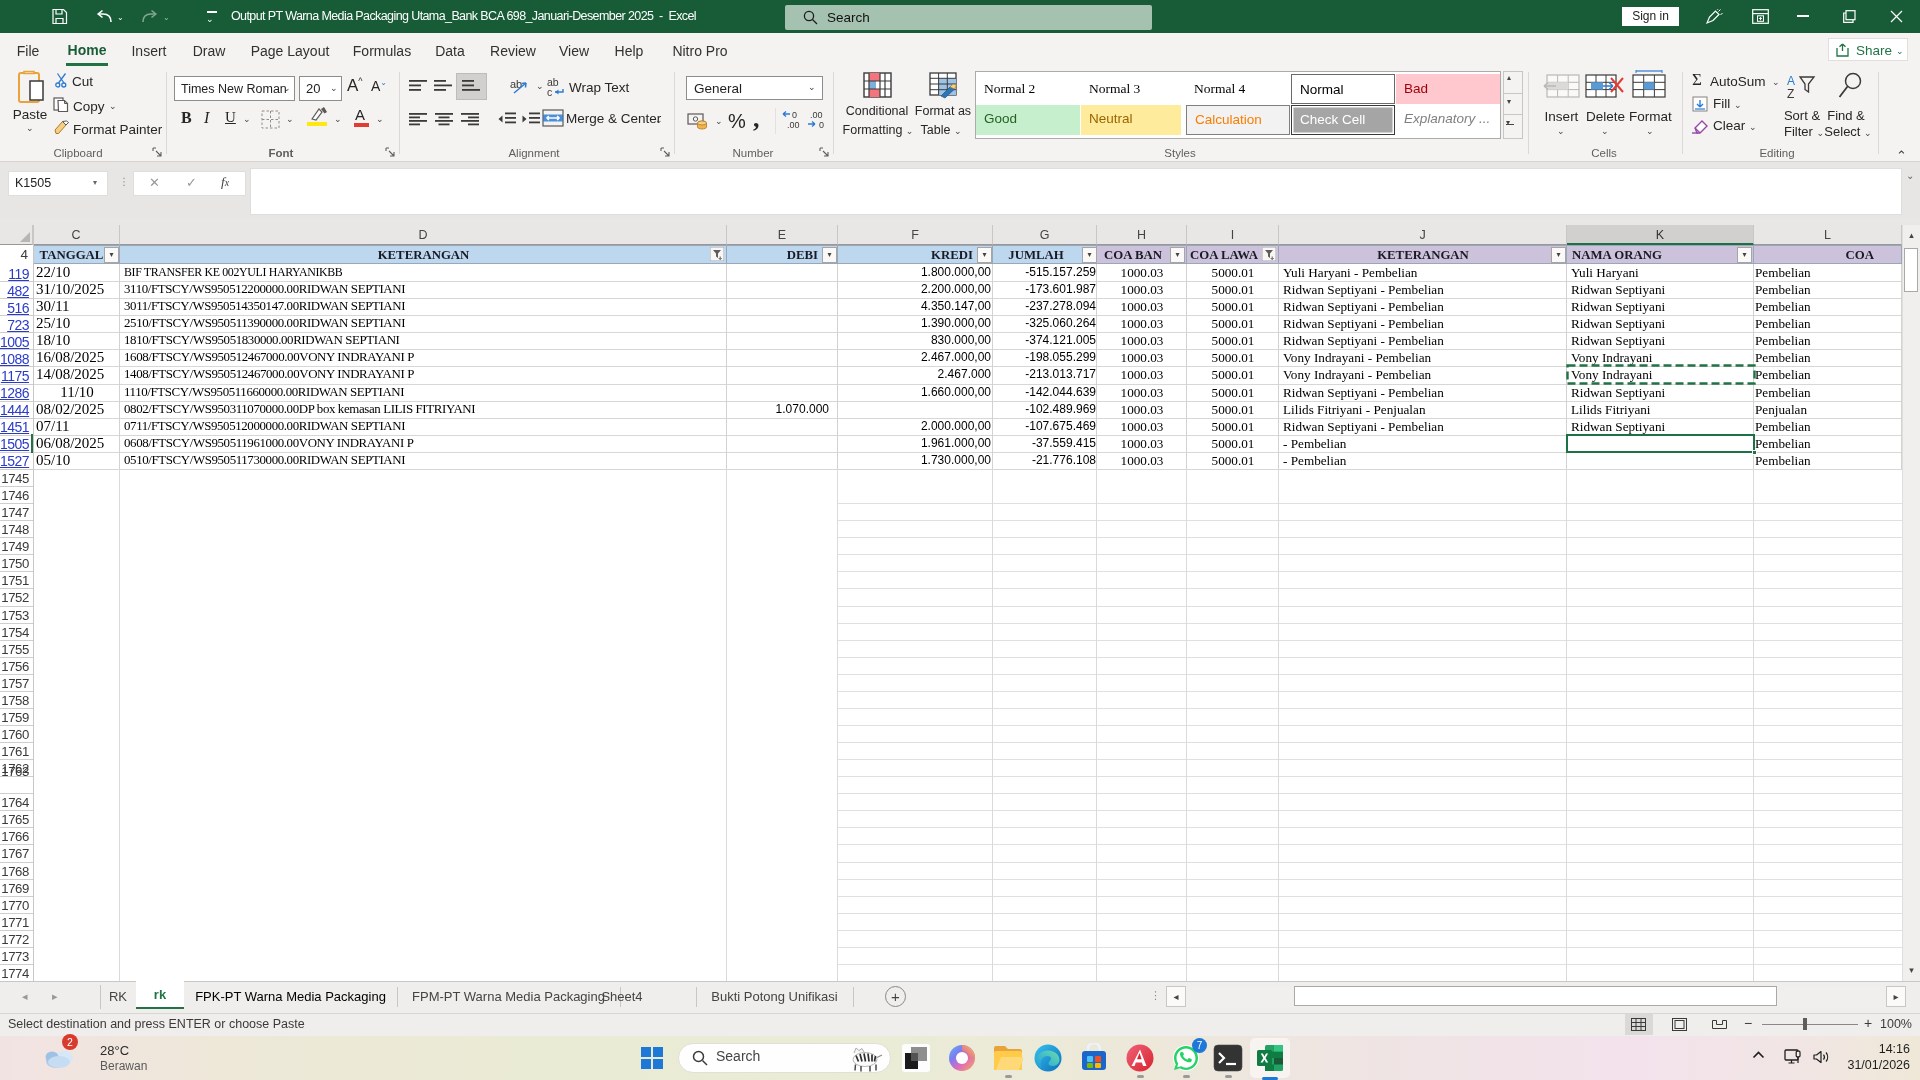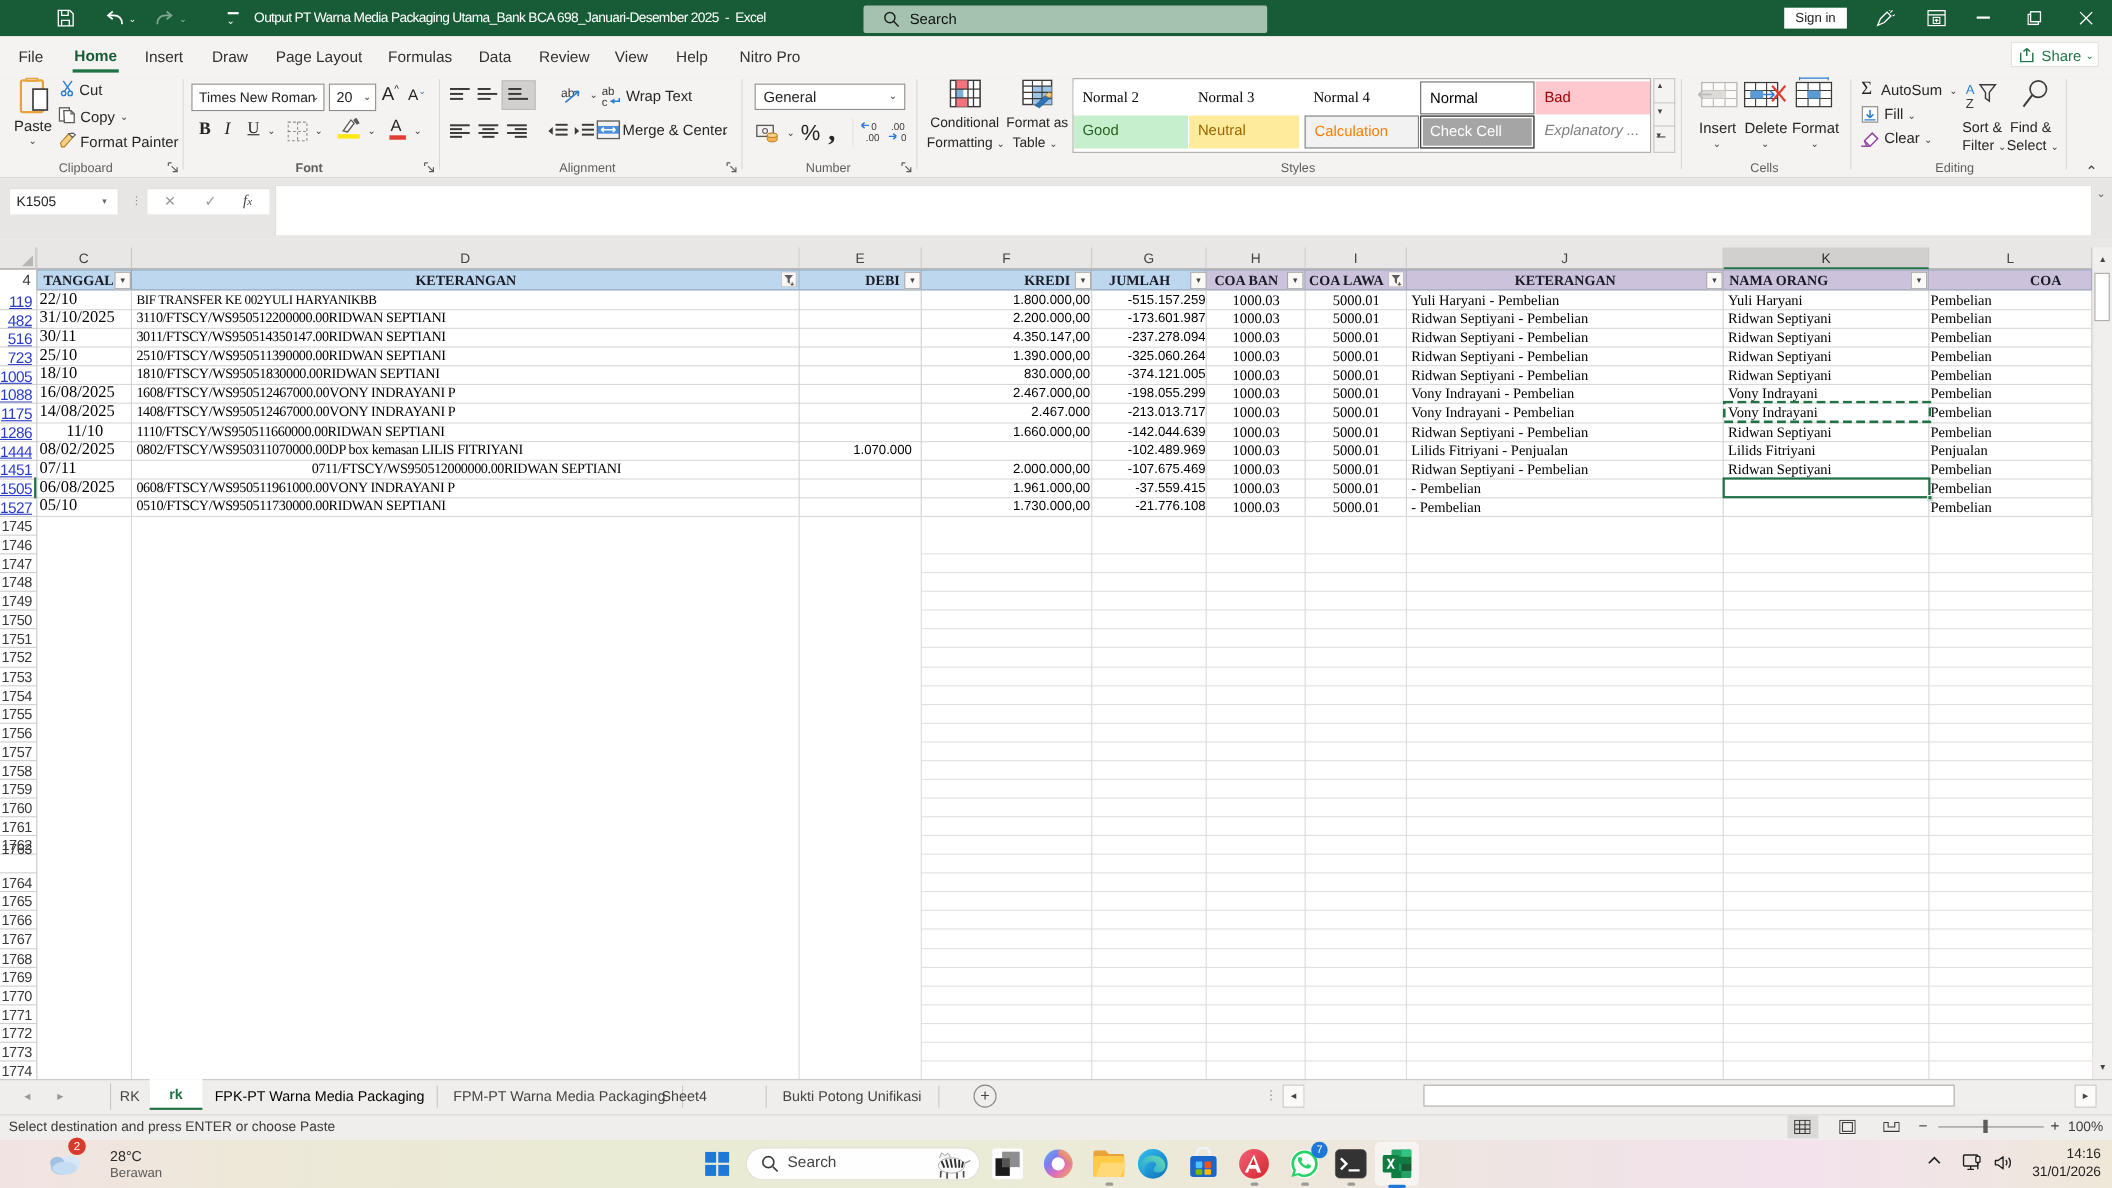"0711/FTSCY/WS950512000000.00RIDWAN" div.cell { text-align: center -> none }
